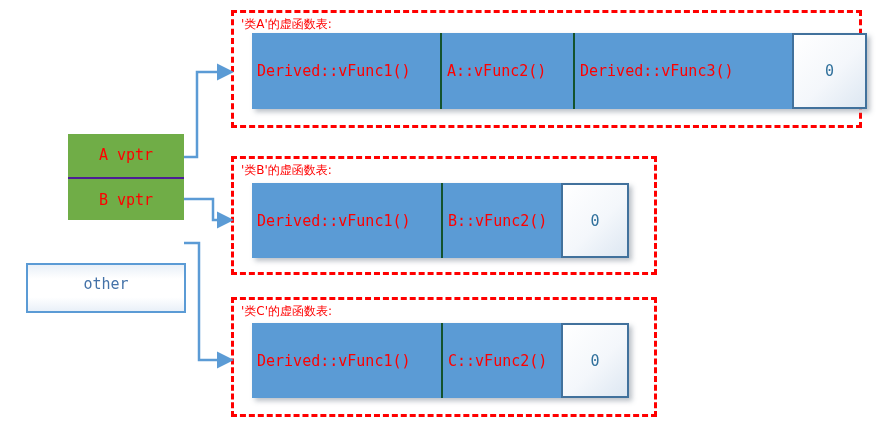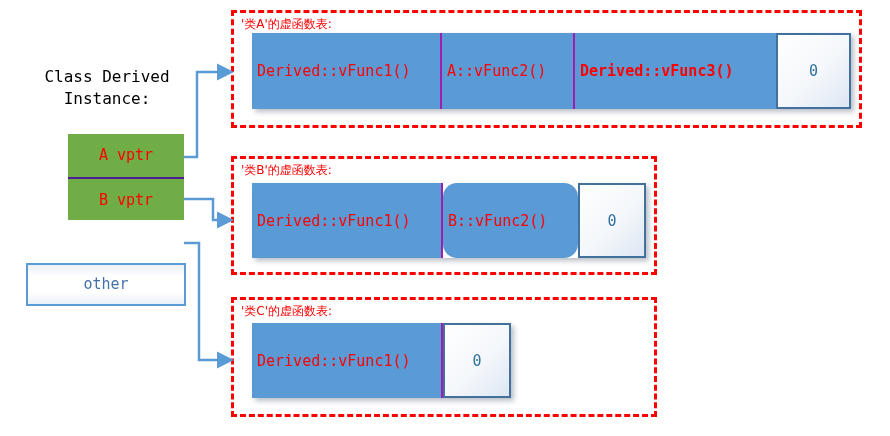"Class Derived" div.instance-title { html: <div> <div>Class Derived</div> <div>Instance:</div> </div> -> none }
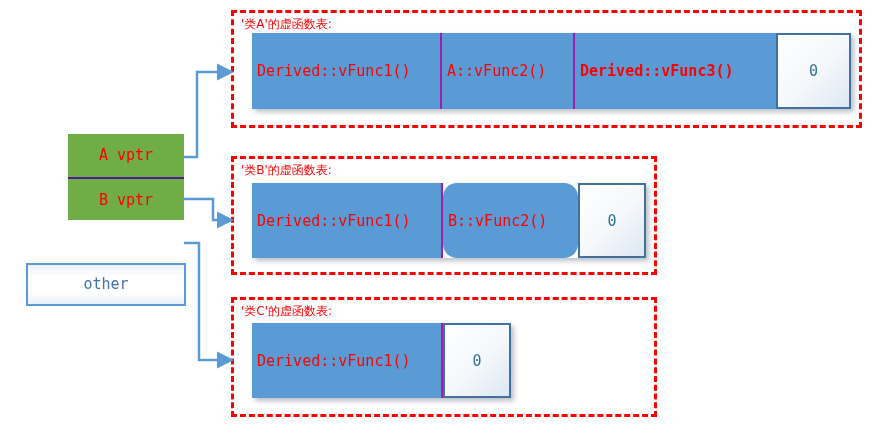"Derived::vFunc1()" .fn-cell { border-right: 2px solid #a21caf -> 2px solid #14532d }
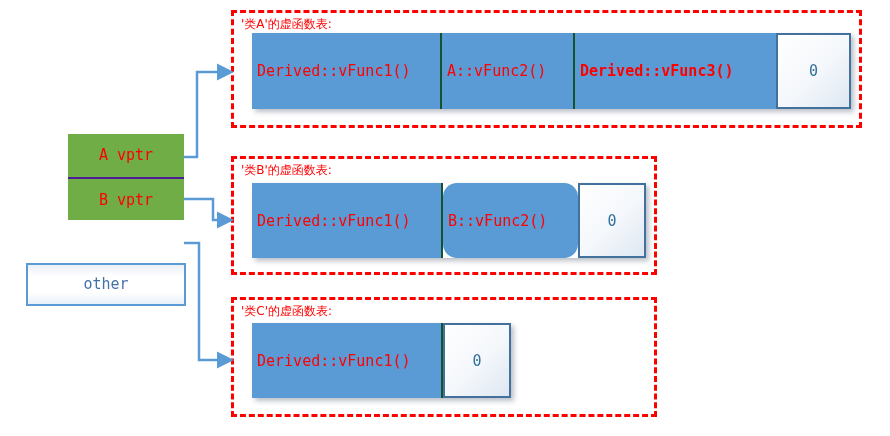"Derived::vFunc3()" #row-a .fn-cell:nth-child(3) { font-weight: bold -> none; width: 201px -> 217px }
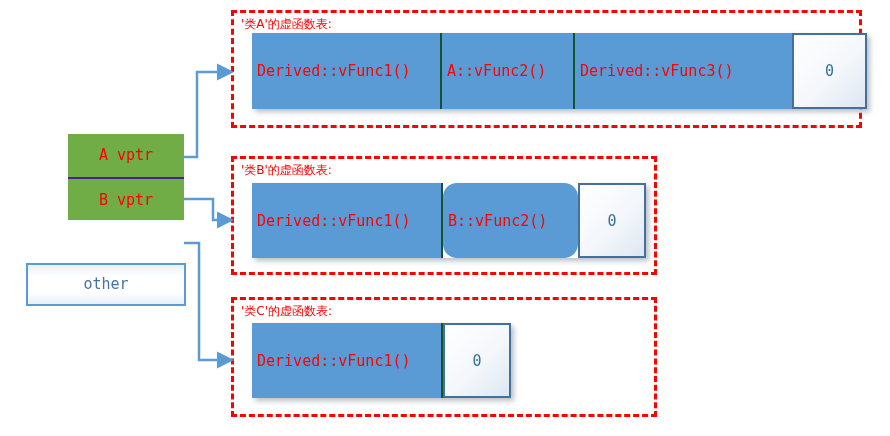"B::vFunc2()" #row-b .fn-cell:nth-child(2), #row-c .fn-cell:nth-child(2) { border-radius: 14px -> none; width: 135px -> 118px }
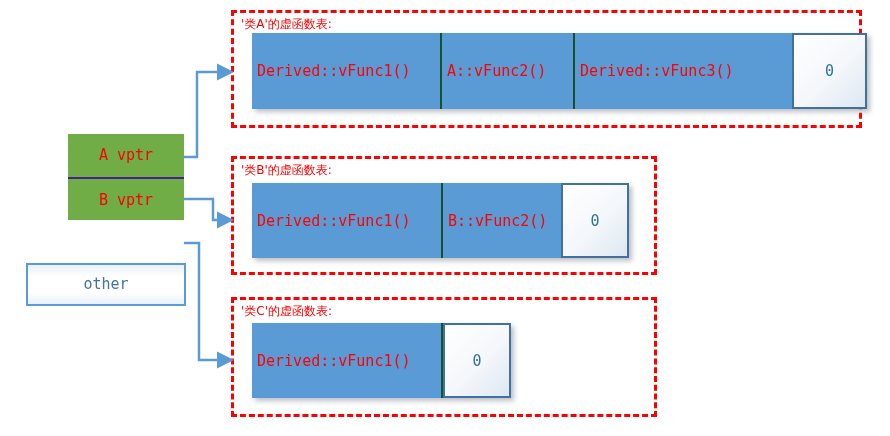"other" .other-cell { height: 43px -> 50px }
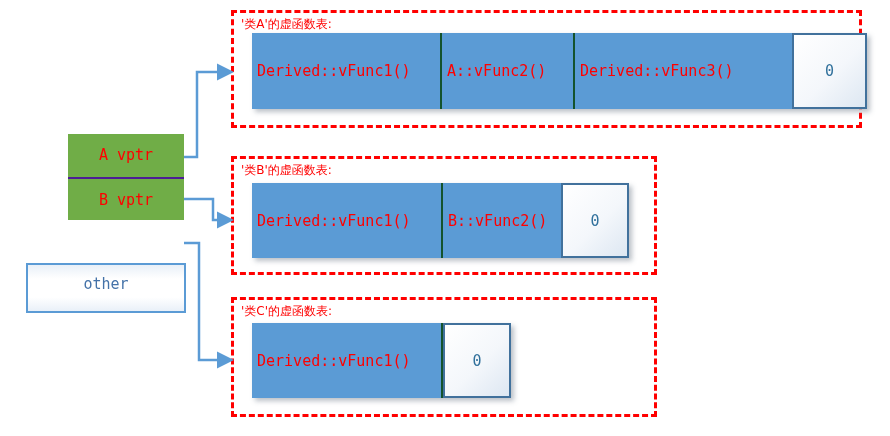"C::vFunc2()" div.fn-cell { html: none -> <div>C::vFunc2()</div> }
